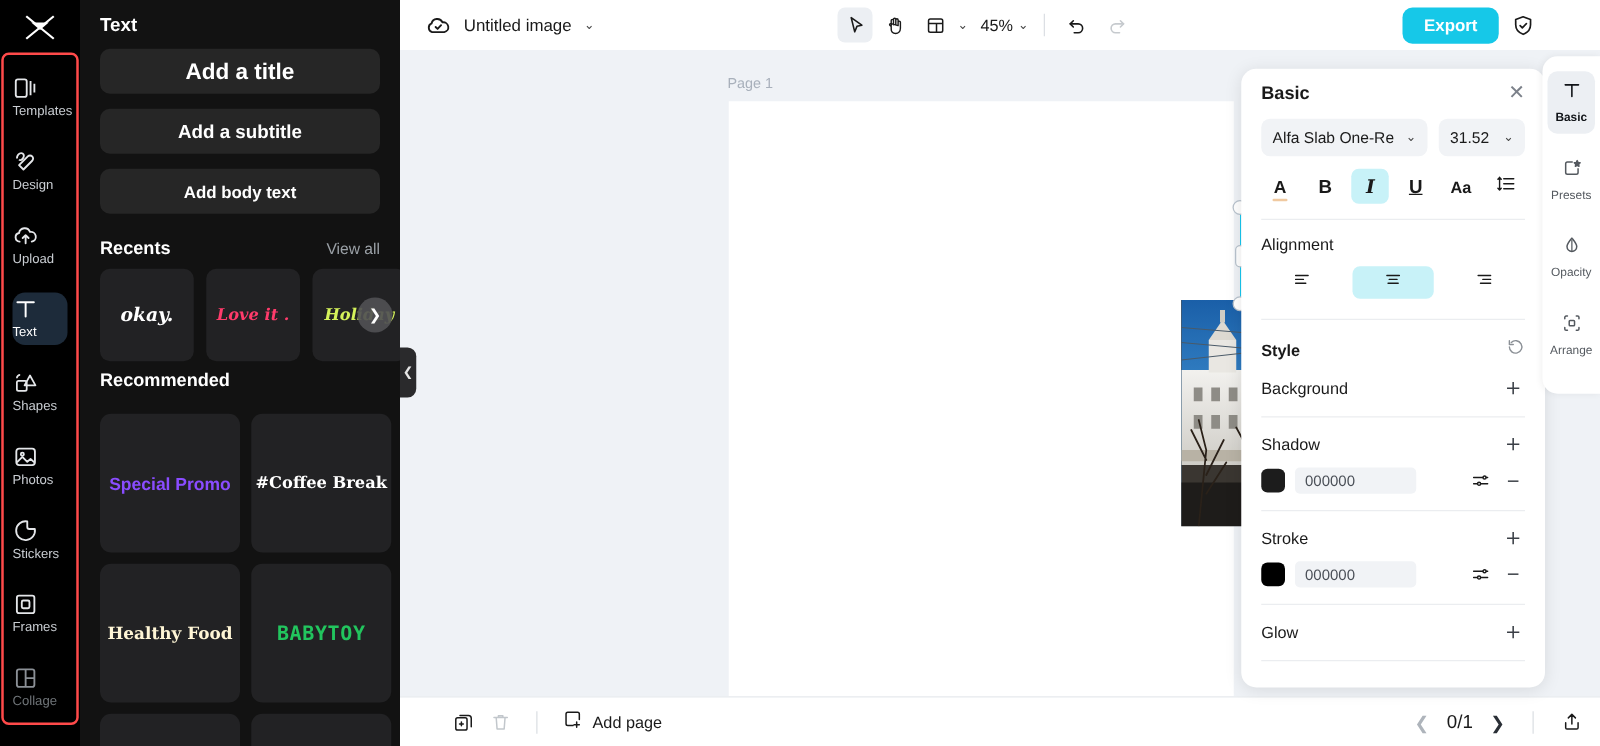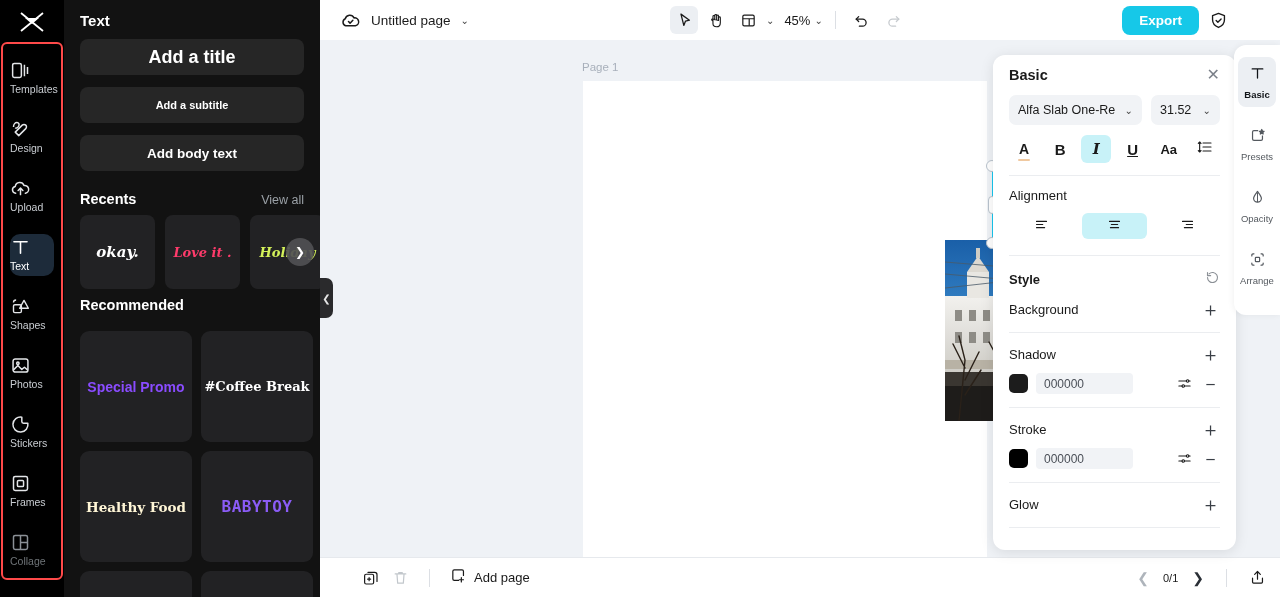"Untitled page" span.doc-title { text: page -> image }
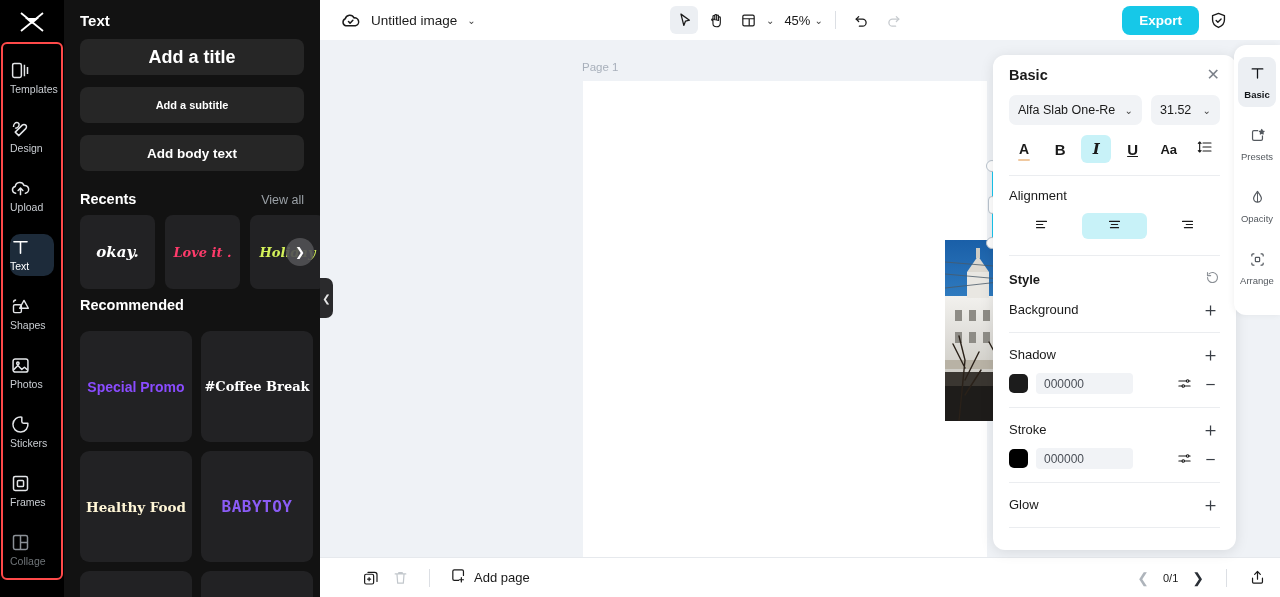"Add a subtitle" .add-btn.t2 { font-size: 11px -> 15px }
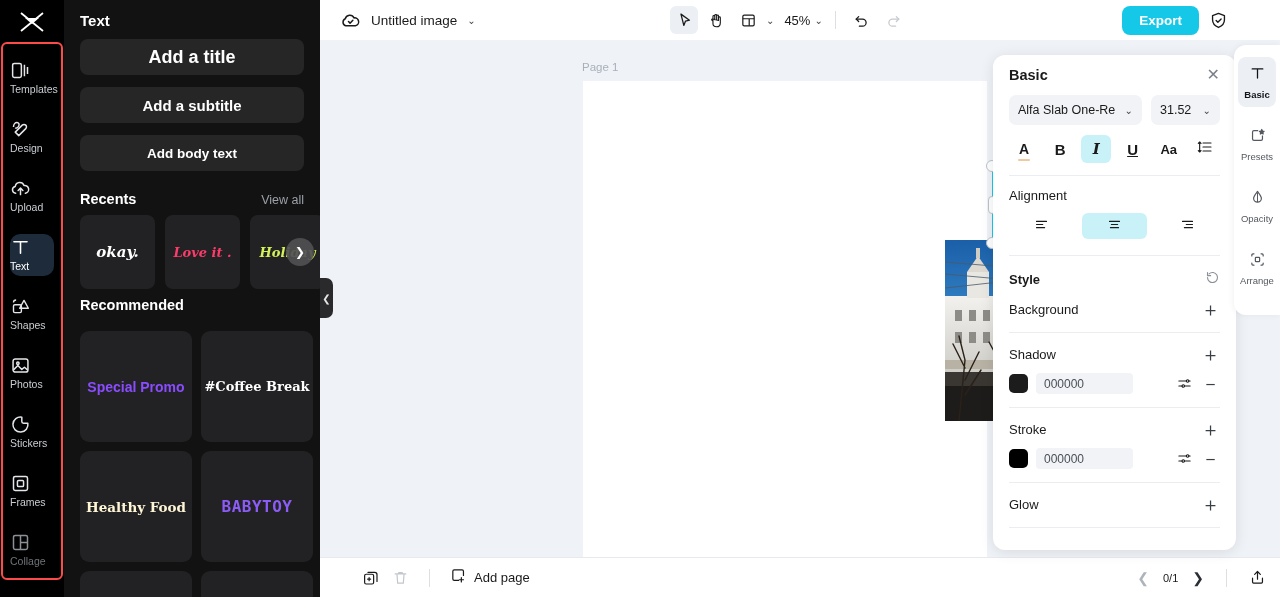"BABYTOY" .g-baby { color: #8b5cf6 -> #22c55e }
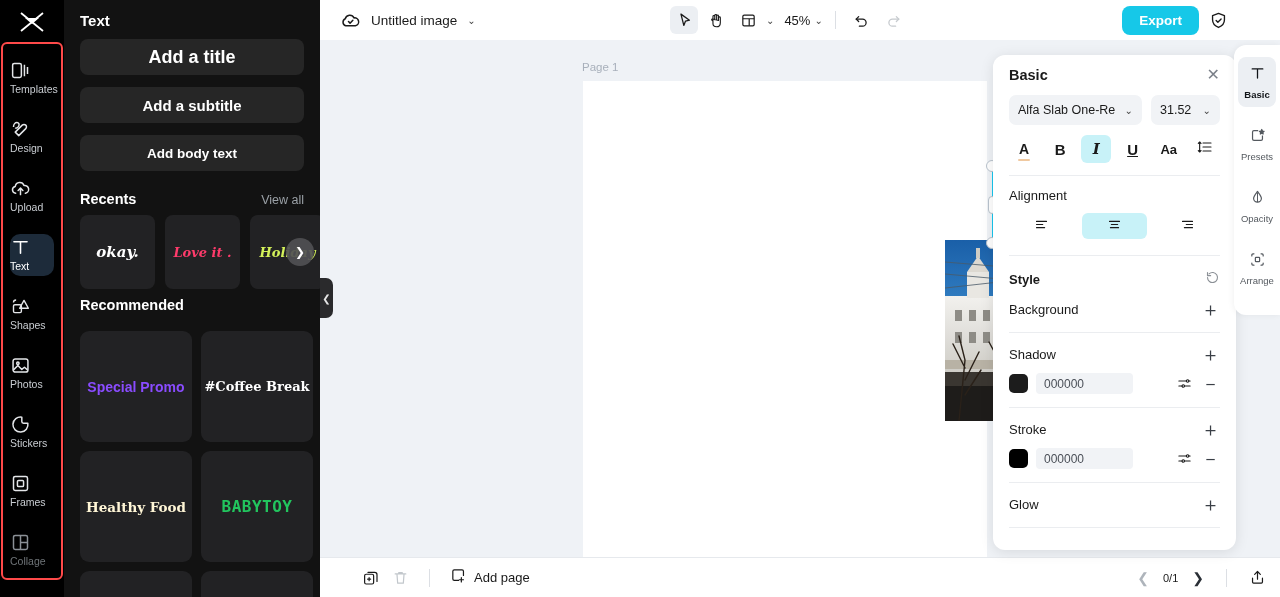"0/1" .pager-val { font-size: 11px -> 15px }
